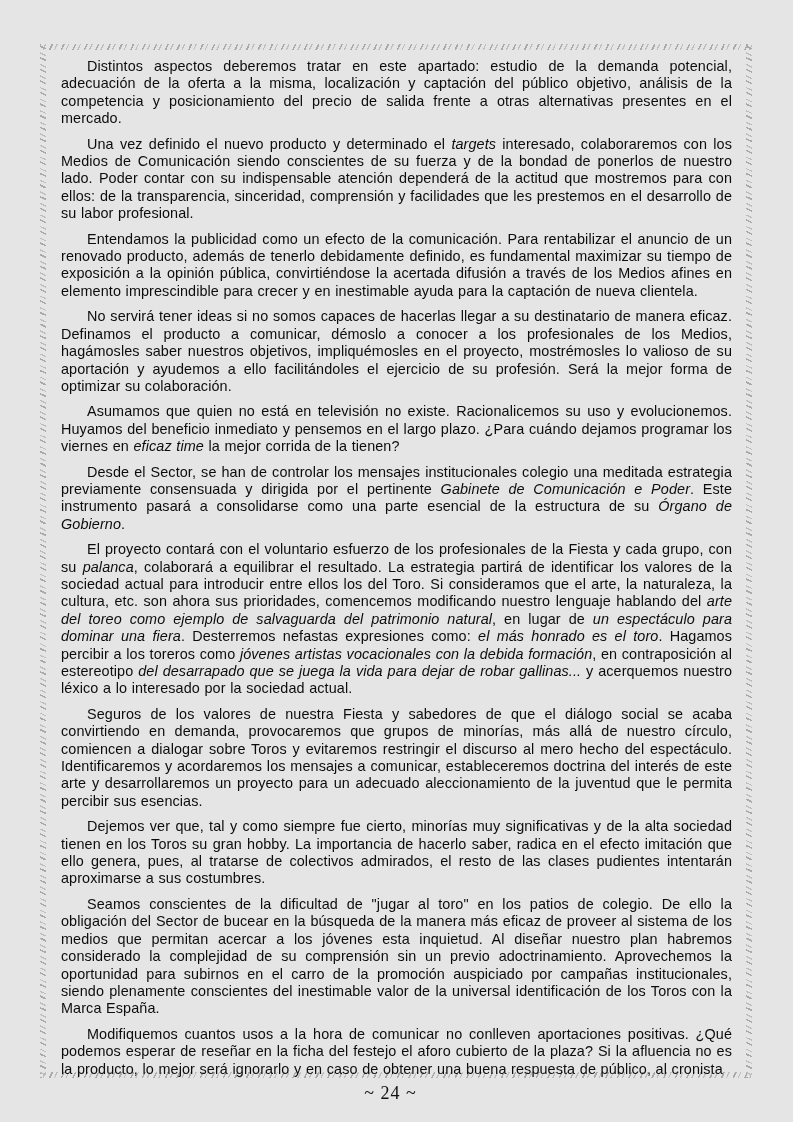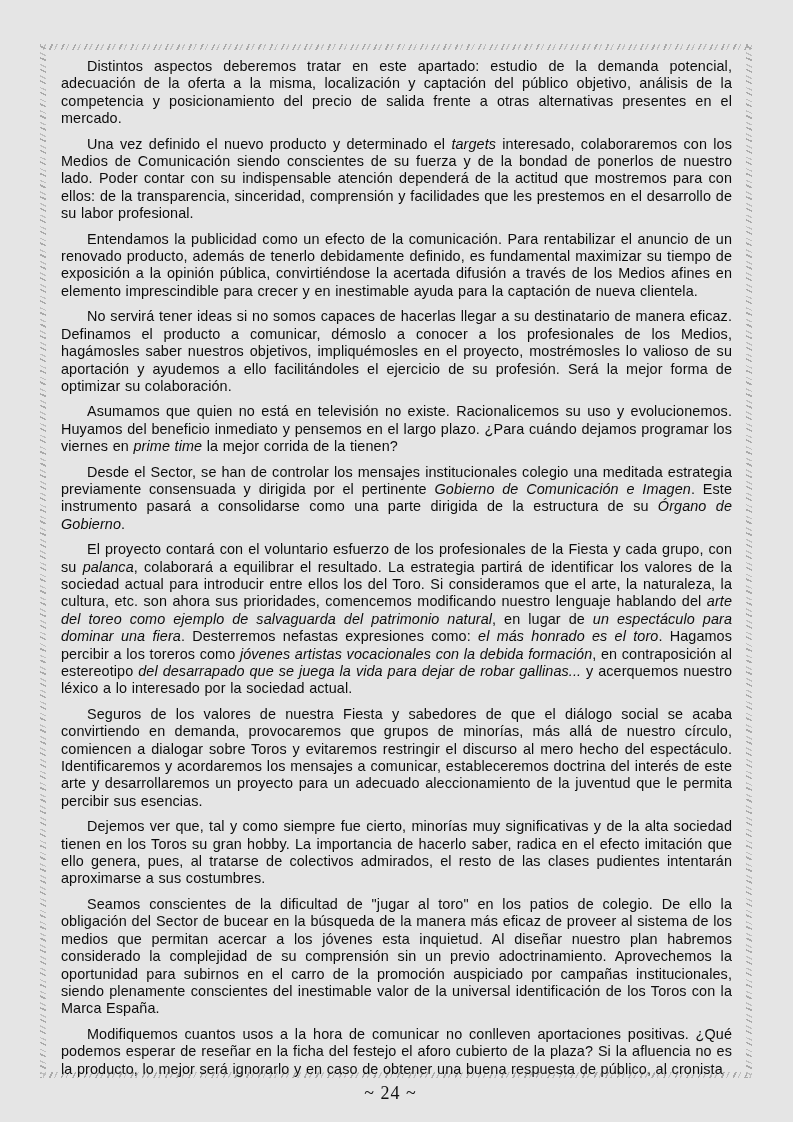"prime time" i { text: prime -> eficaz }
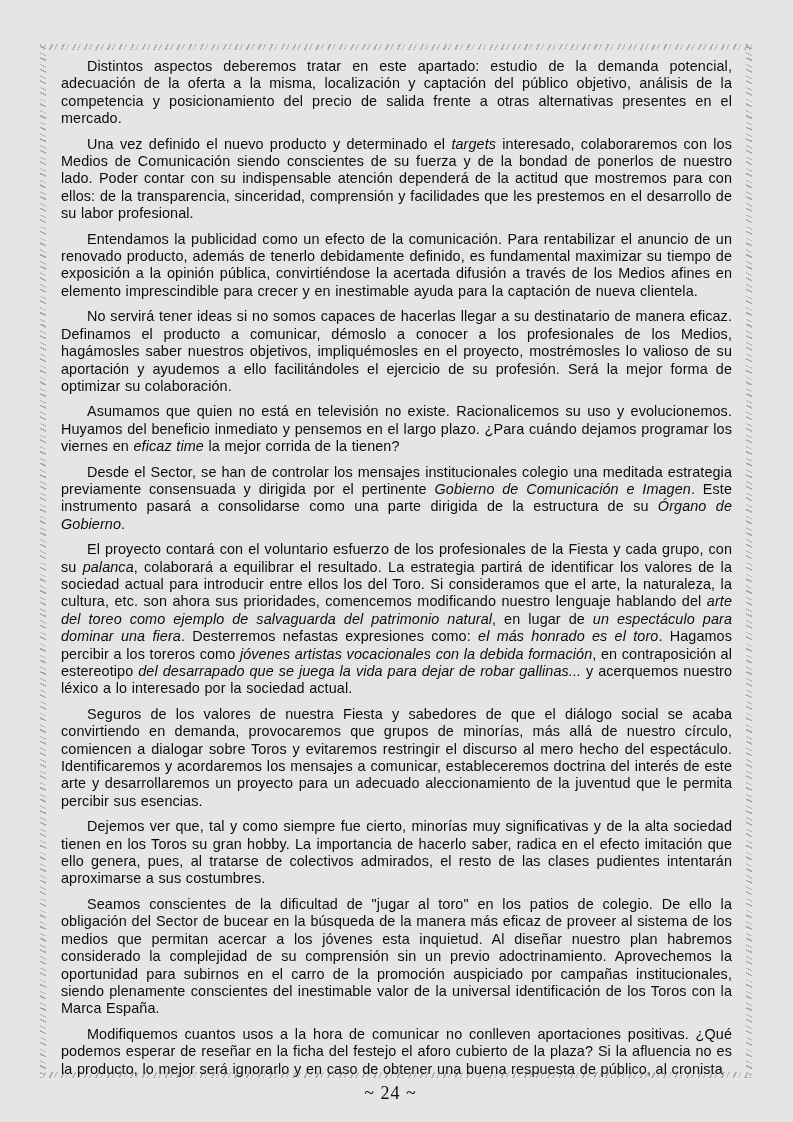"Gobierno de Comunicación e Imagen" i { text: Gobierno de Comunicación e Imagen -> Gabinete de Comunicación e Poder }
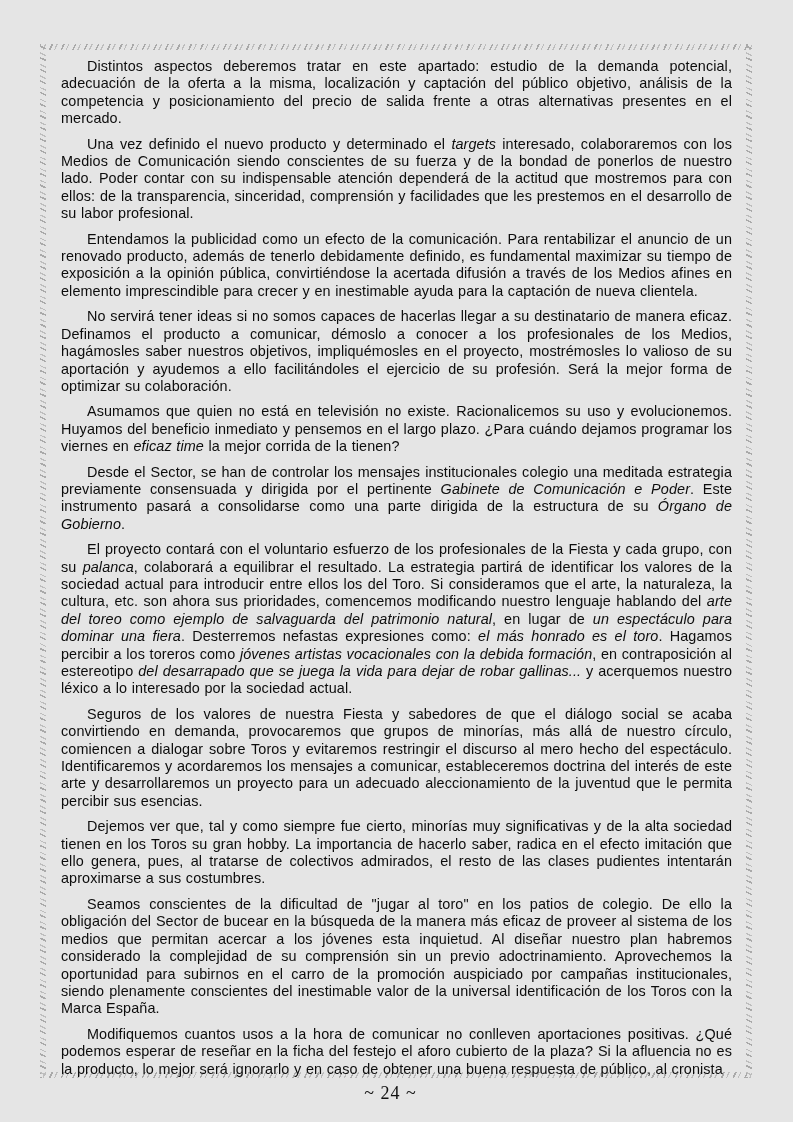". Este instrumento pasará a" span { text: dirigida -> esencial }
